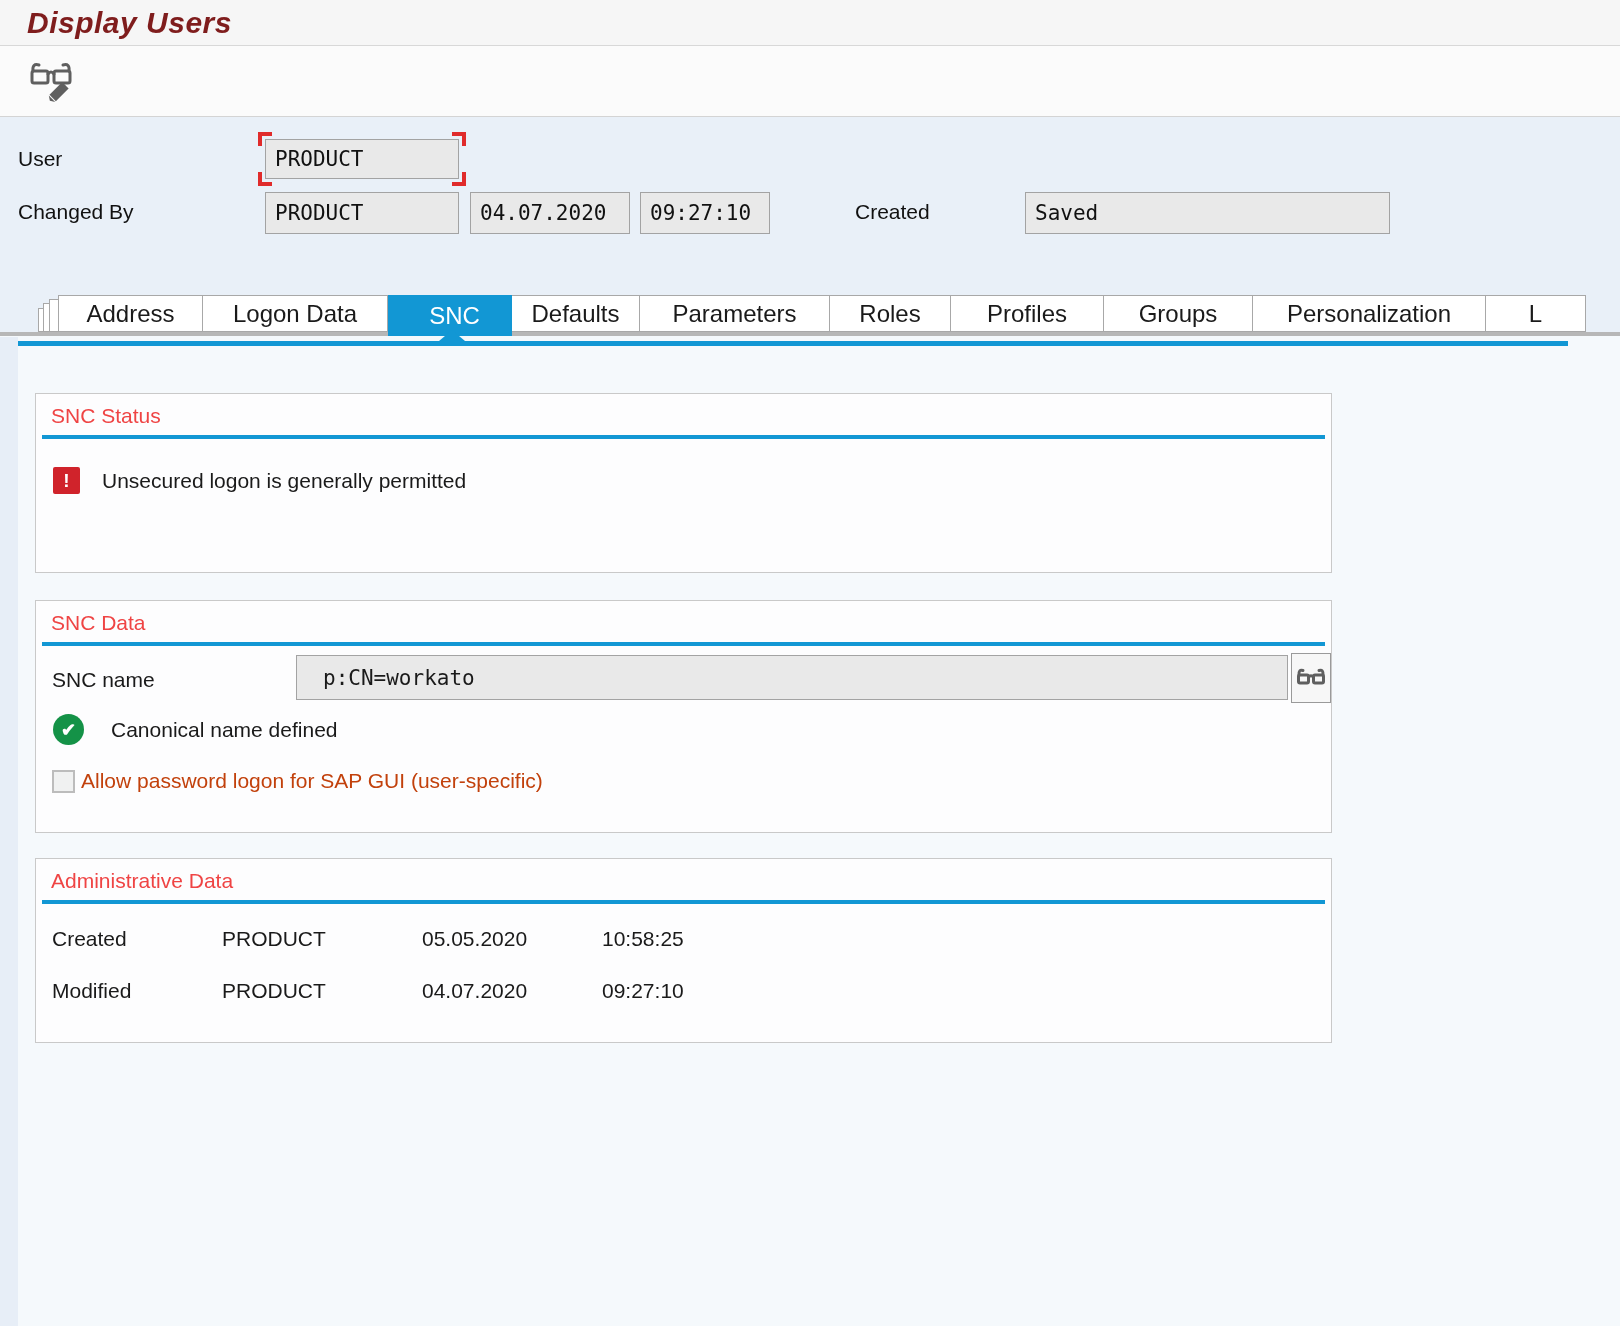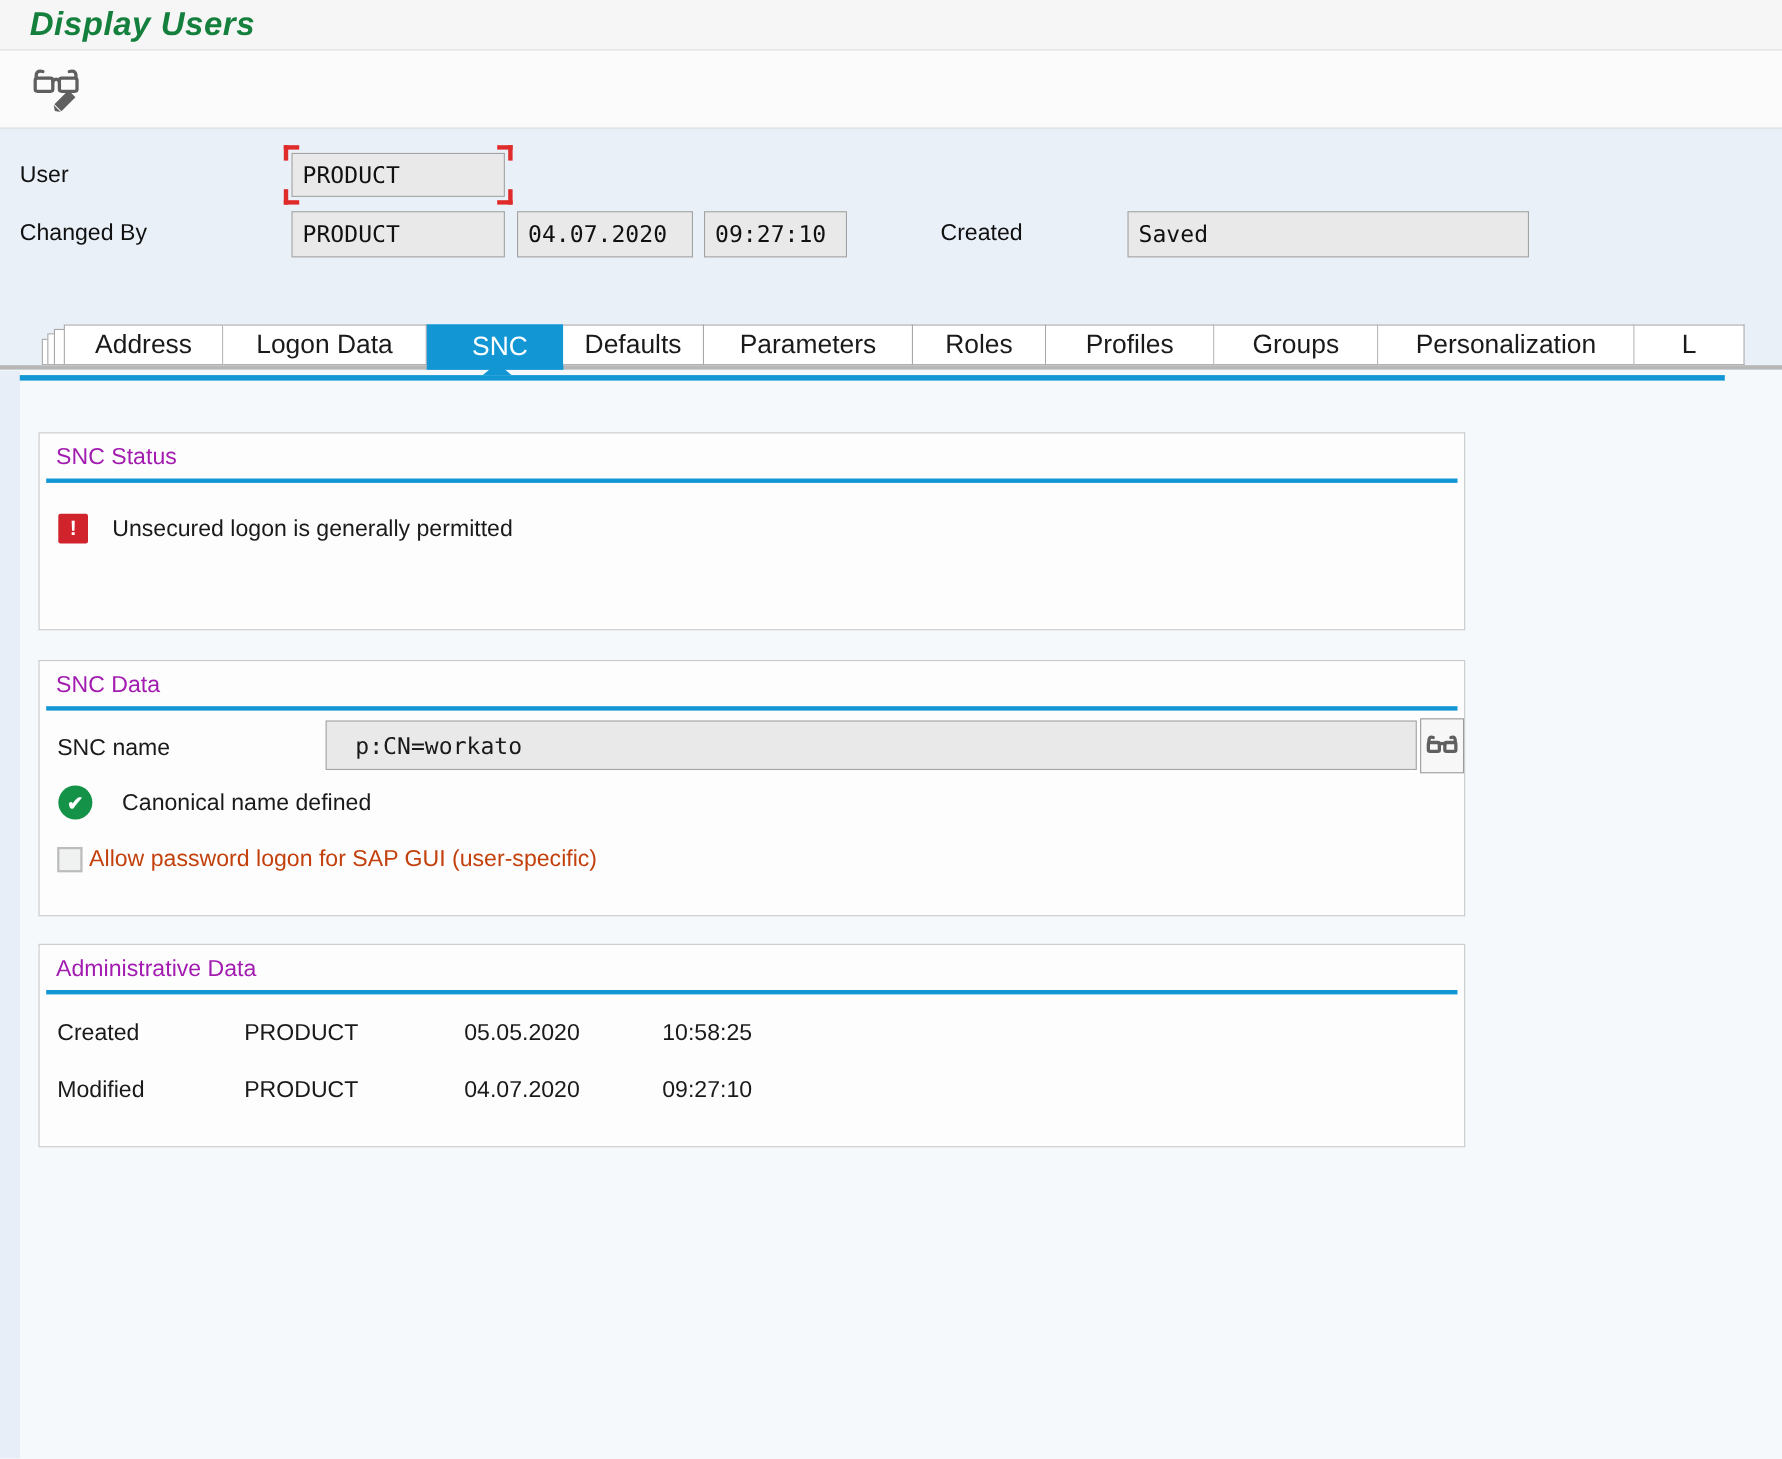"Display Users" .titlebar h1 { color: #15803d -> #7f1d1d }
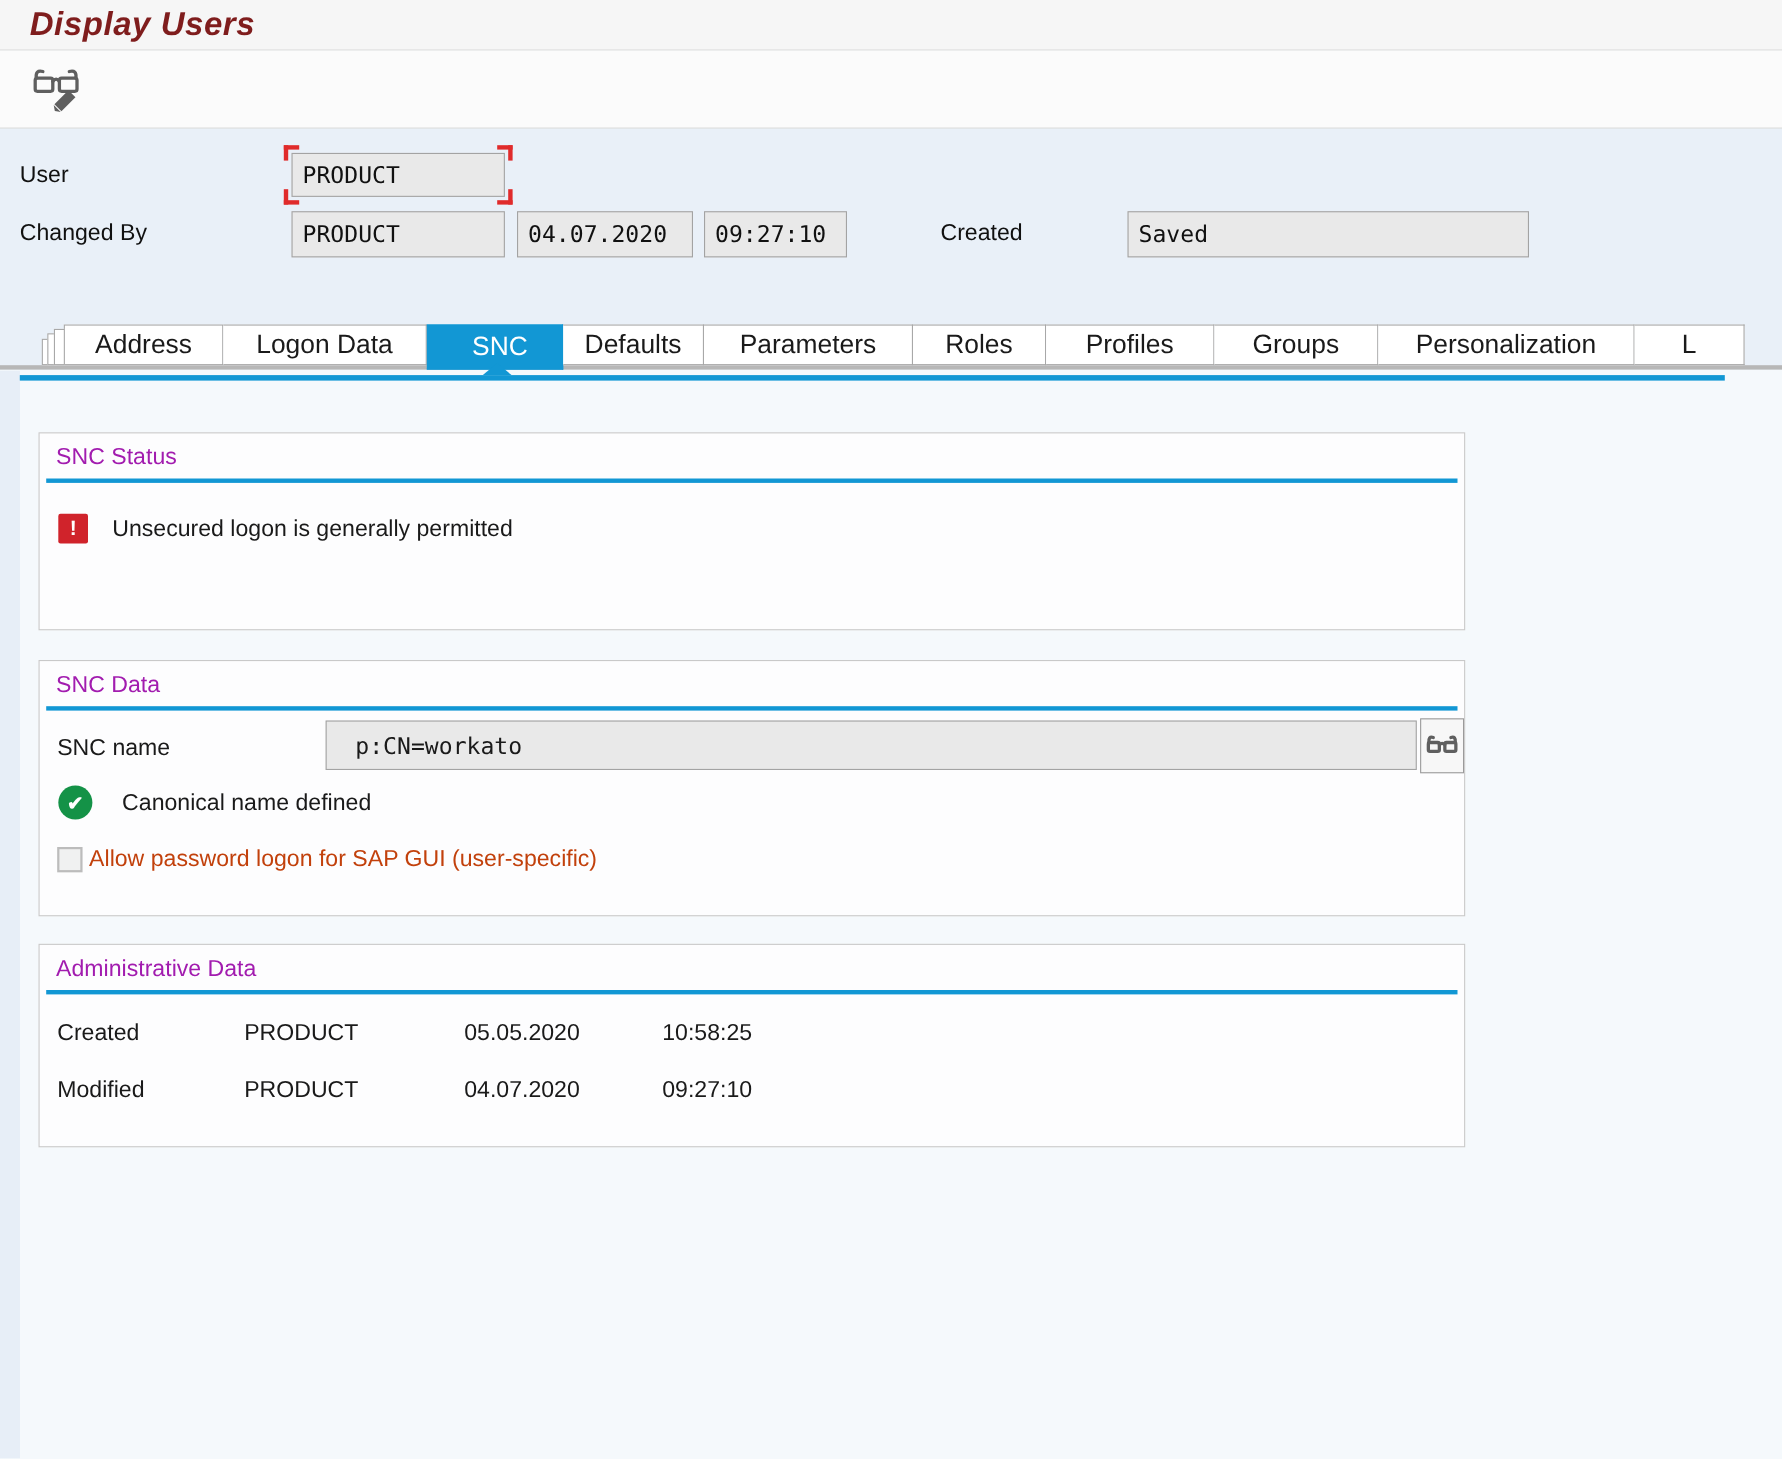"SNC Status" .gb-title { color: #a21caf -> #ef4444 }
